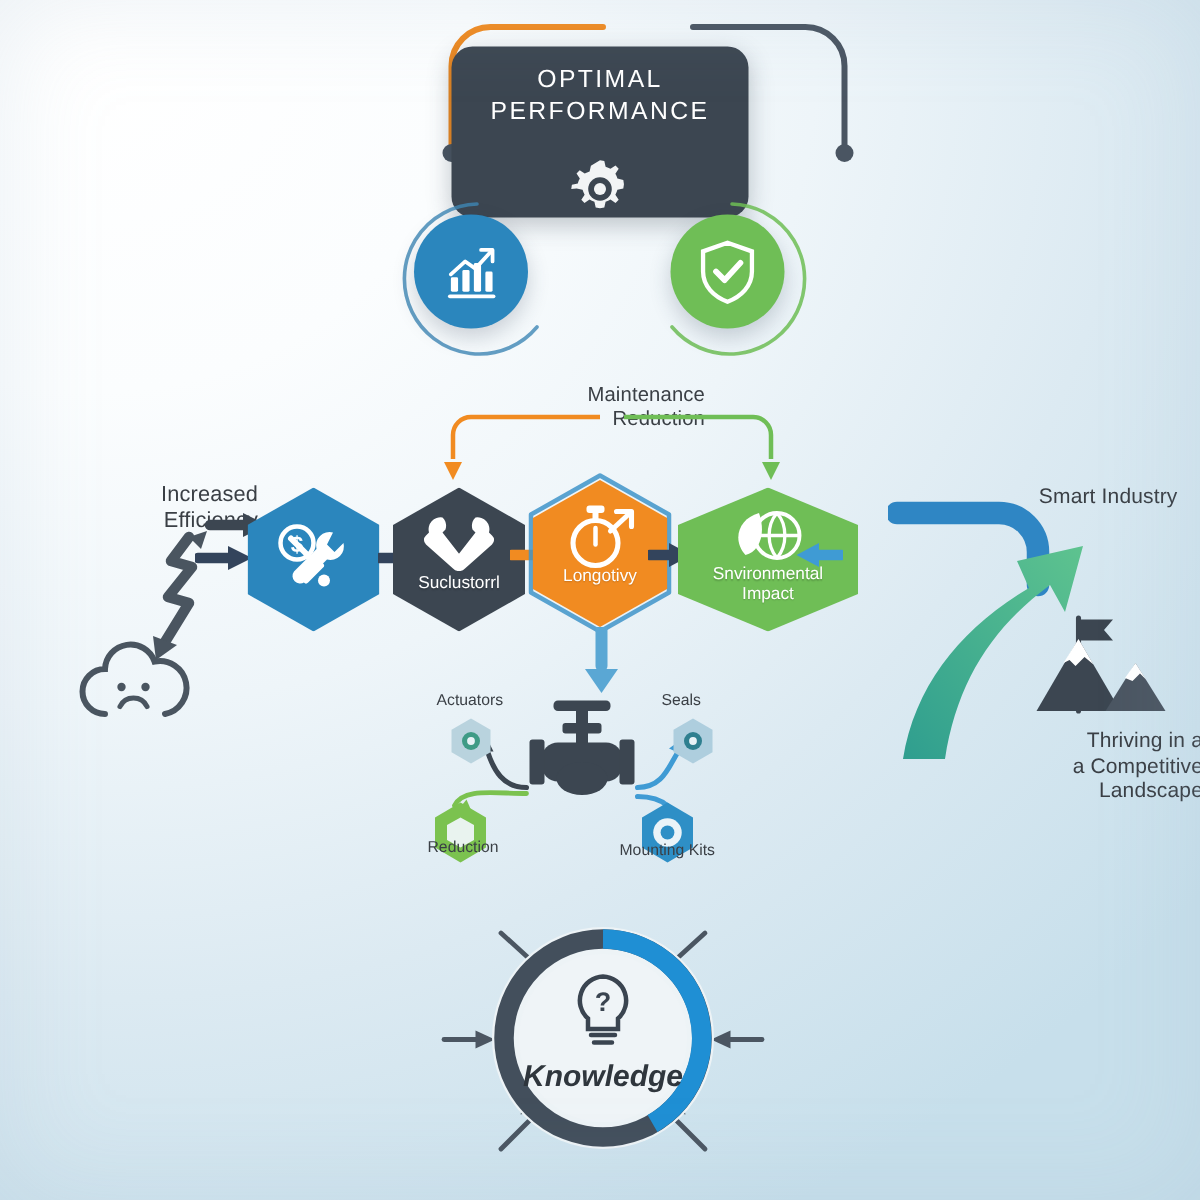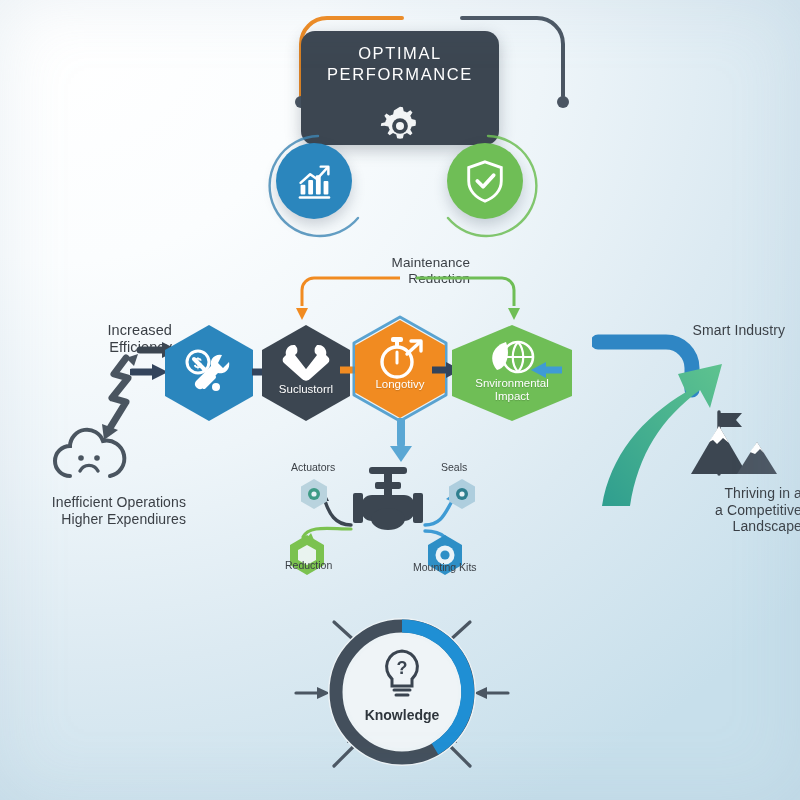"Inefficient Operations" div.lbl { html: <div>Inefficient Operations Higher Expendiures</div> -> none }
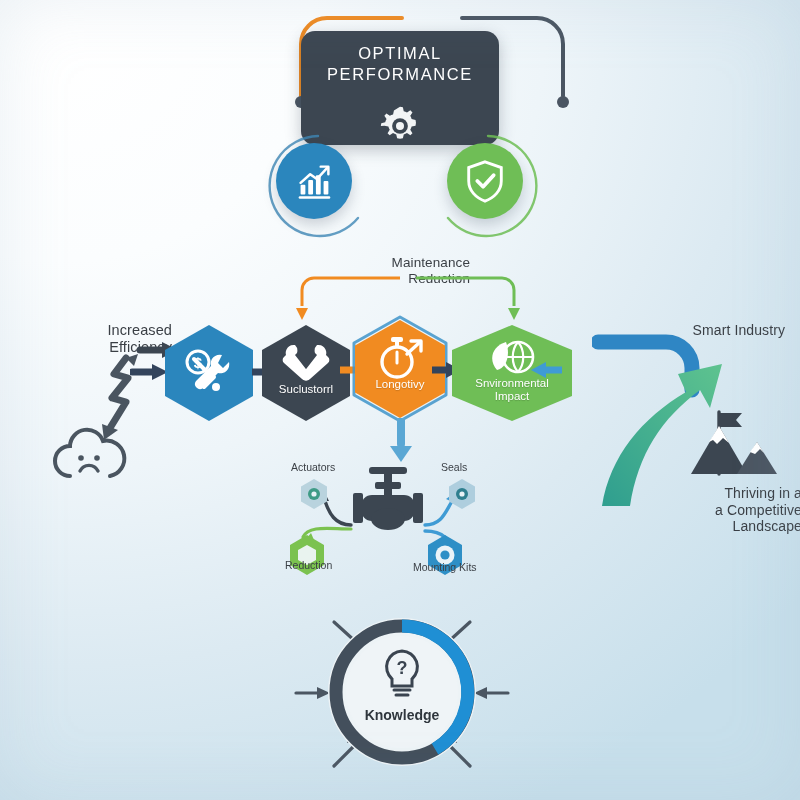"Knowledge" #knowLabel { font-size: 14px -> 20px; font-style: none -> italic }
